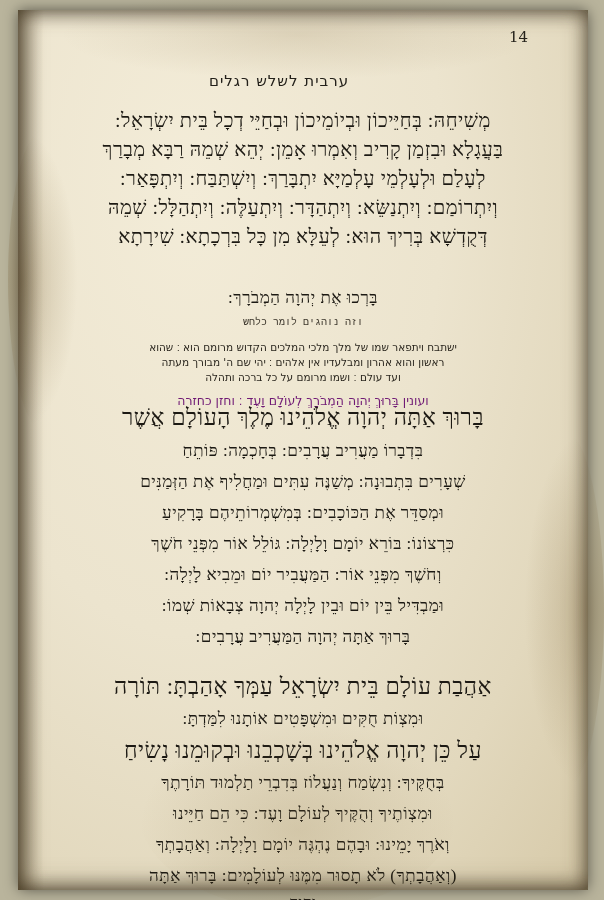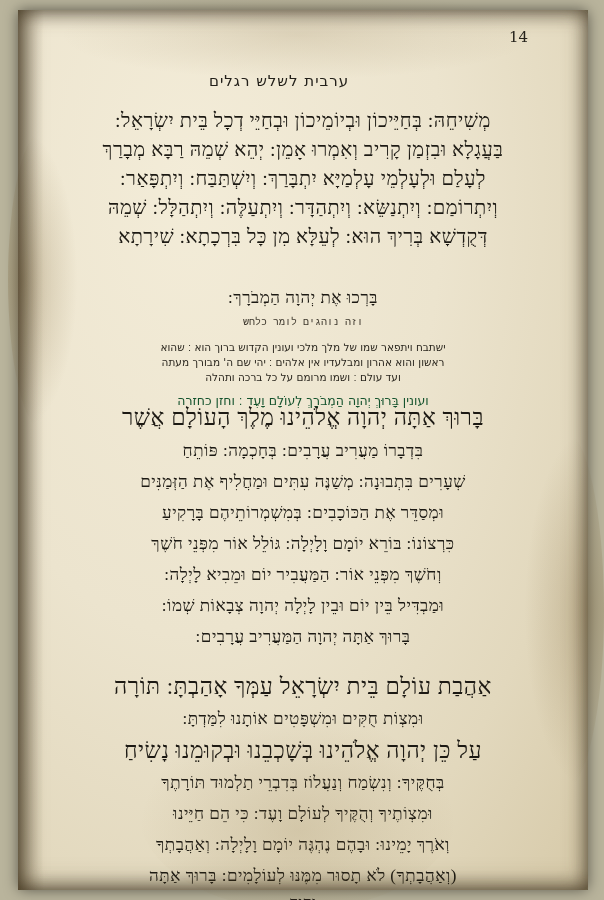"ישתבח ויתפאר שמו של מלך" div.rashi { text: ועונין הקדוש ברוך -> המלכים הקדוש מרומם }
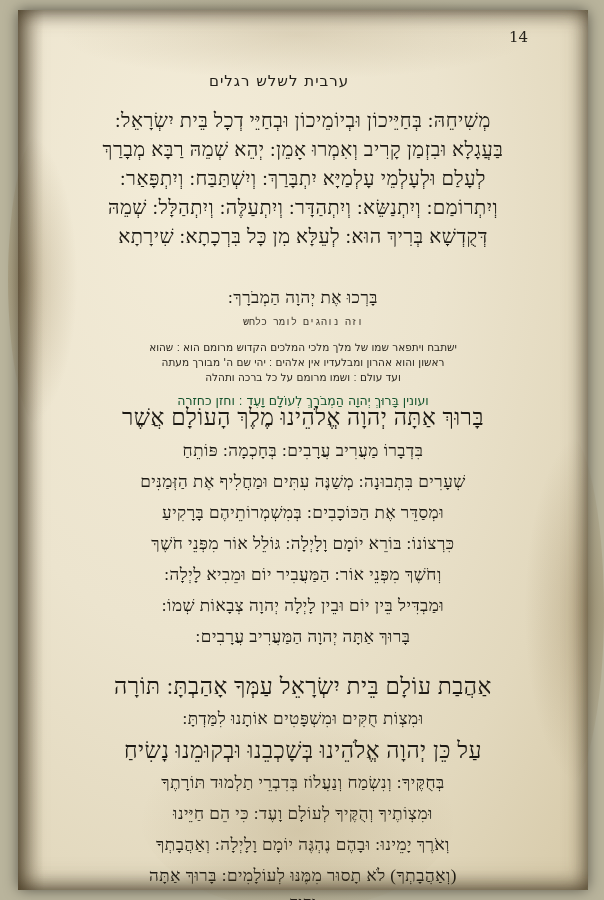"ועונין בָּרוּךְ יְהוָה הַמְבֹרָךְ" .small-line { color: #14532d -> #701a75 }
